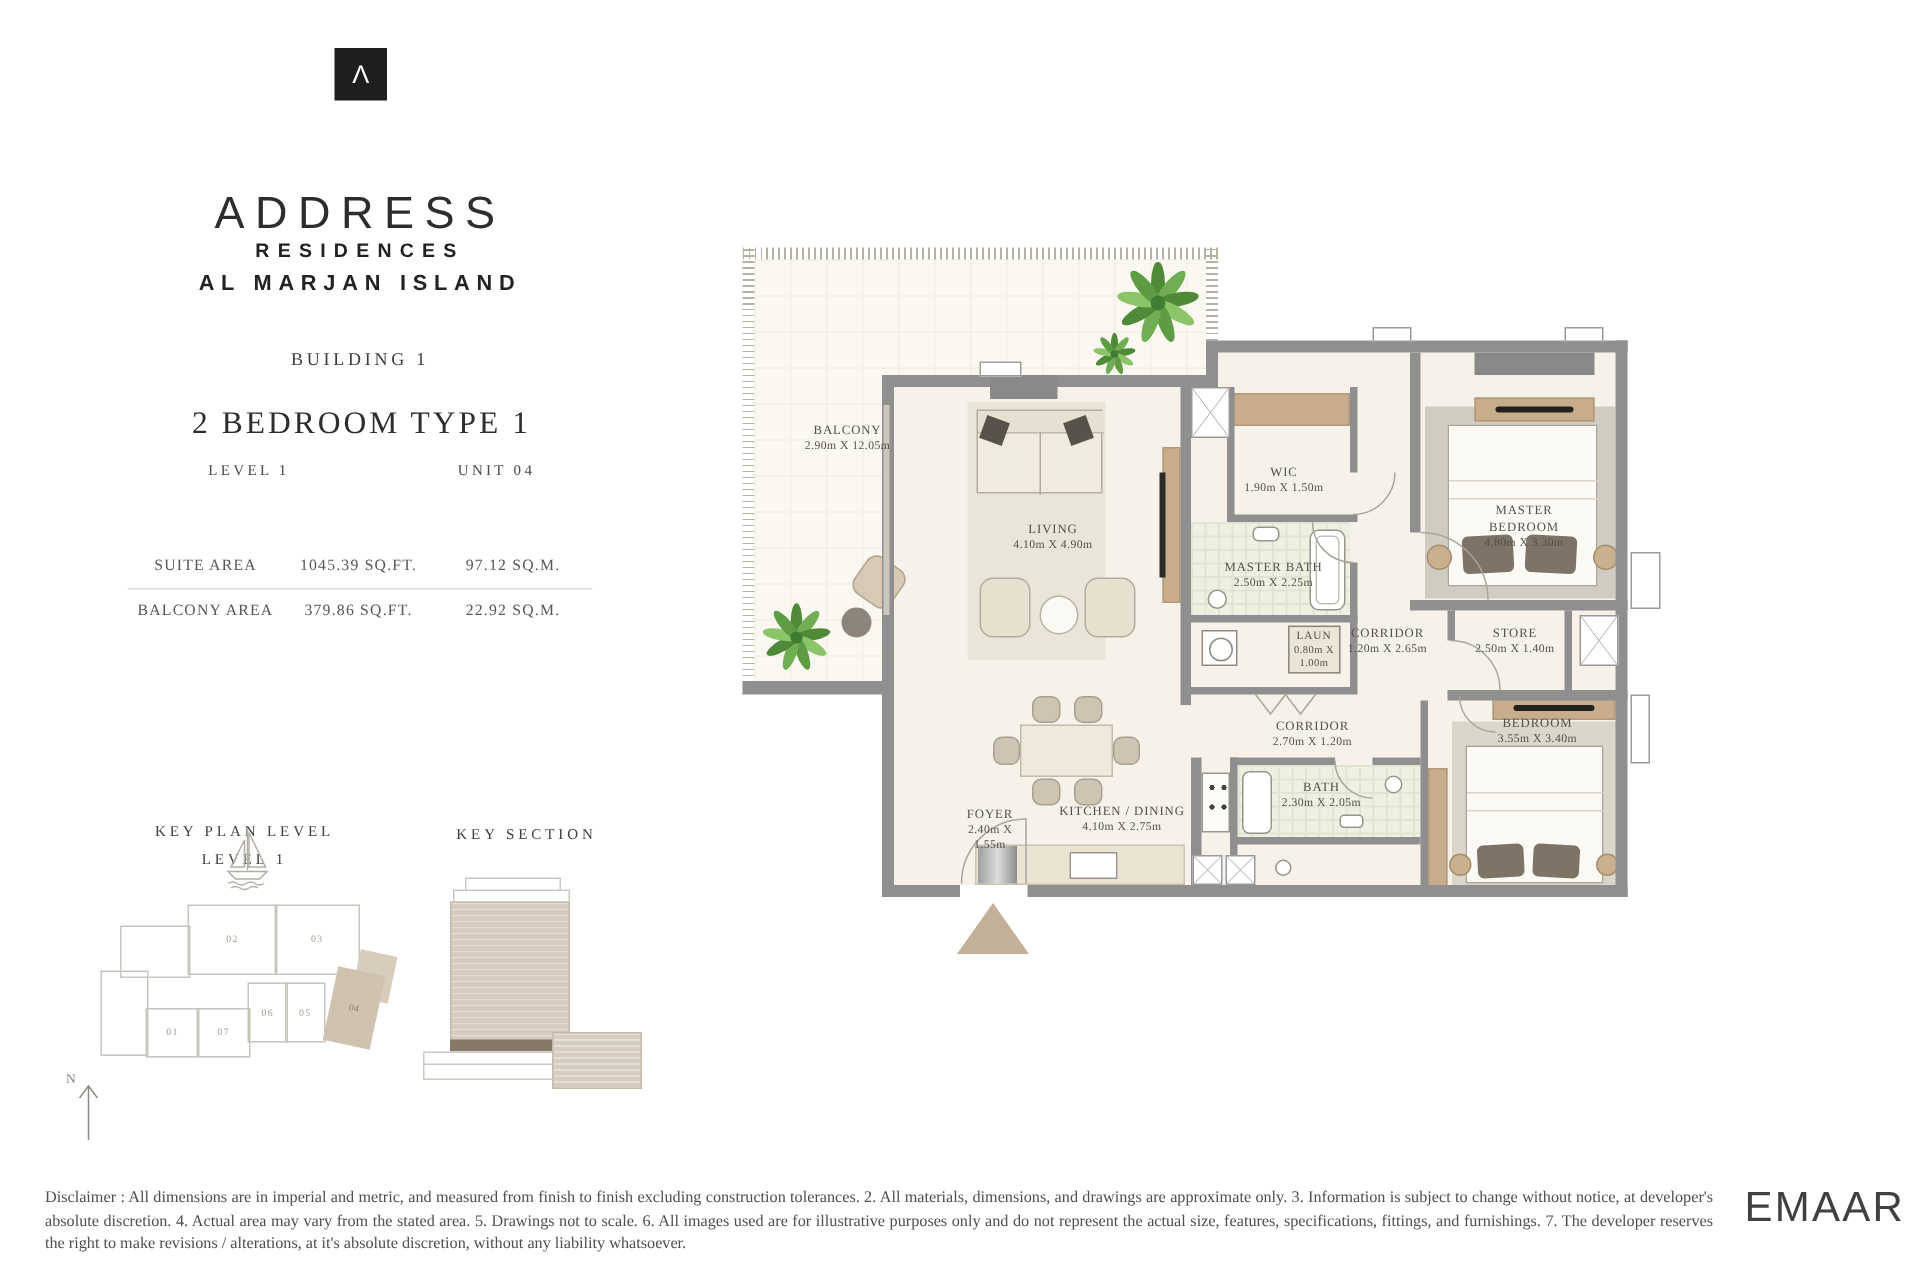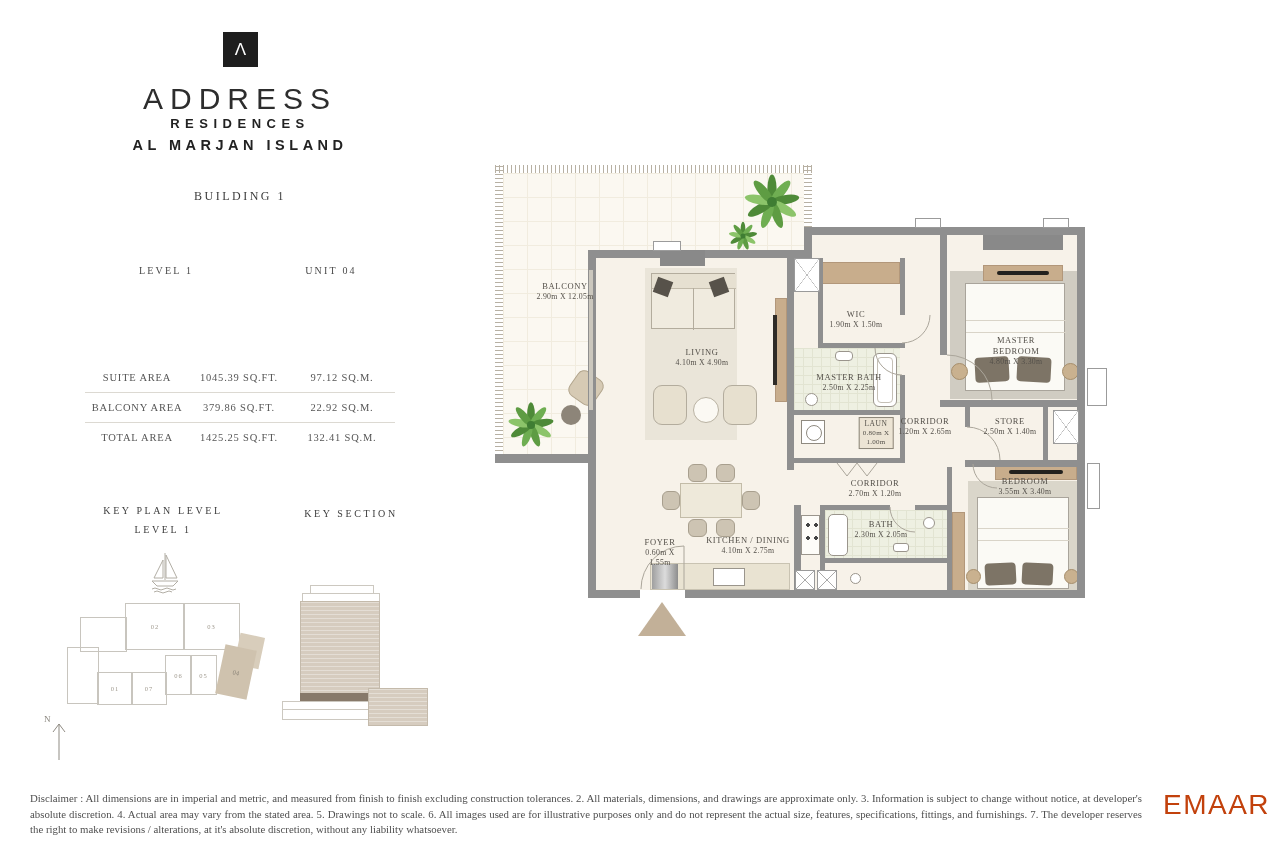"ADDRESS" .ctr { margin-top: none -> 44px }
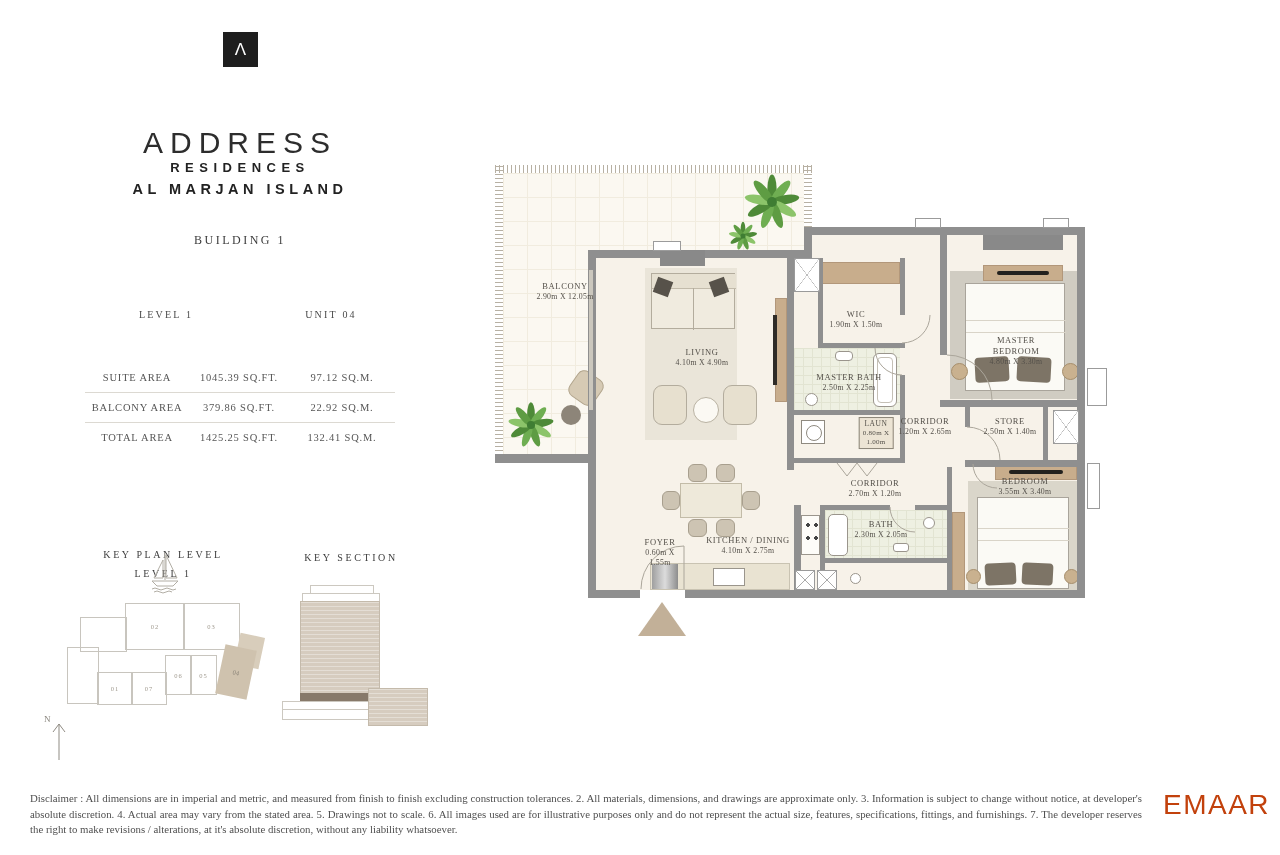"2 BEDROOM TYPE 1" div.abs { html: none -> <div>2 BEDROOM TYPE 1</div> }
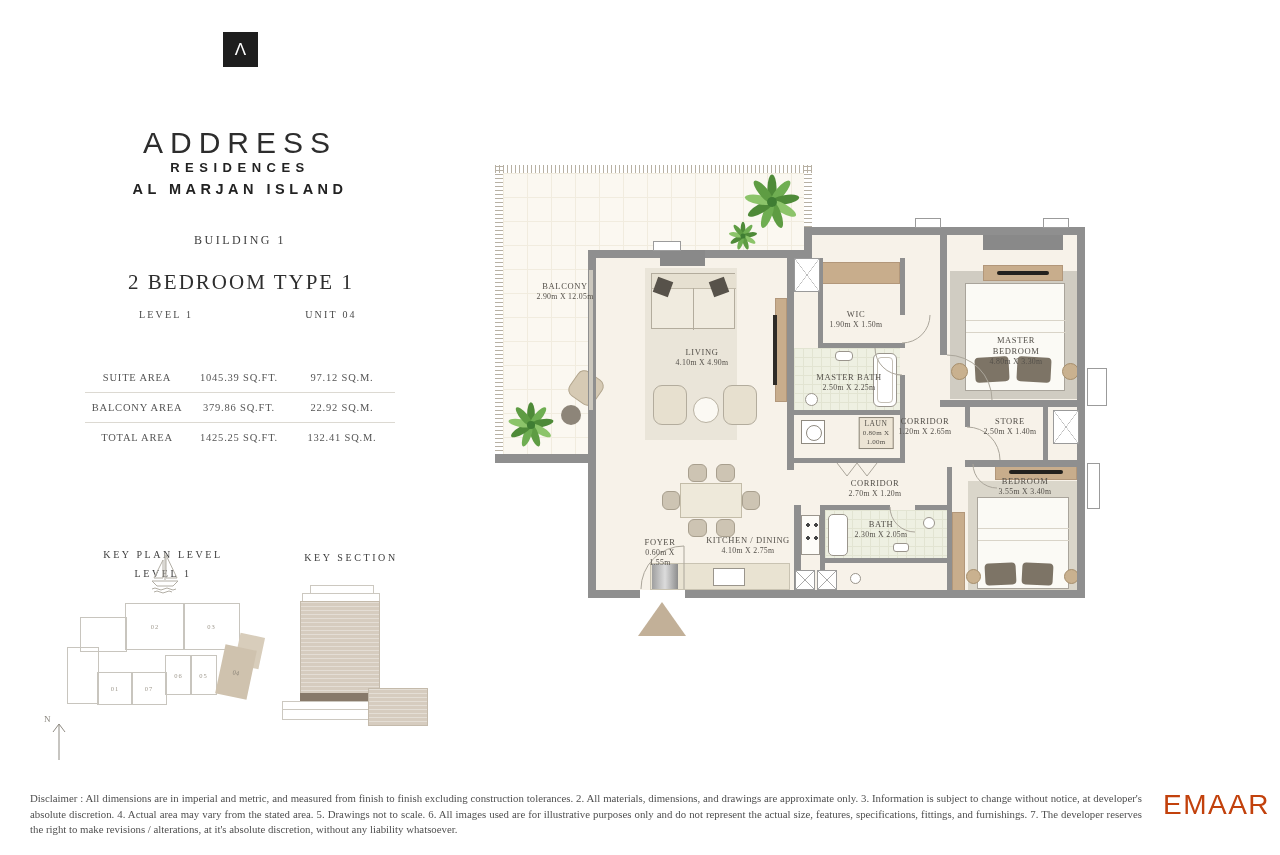"TOTAL AREA" div.arow { html: <div> <span>TOTAL AREA</span> <span>1425.25 SQ.FT.</span> <span>132.41 SQ.M.</span> </div> -> none }
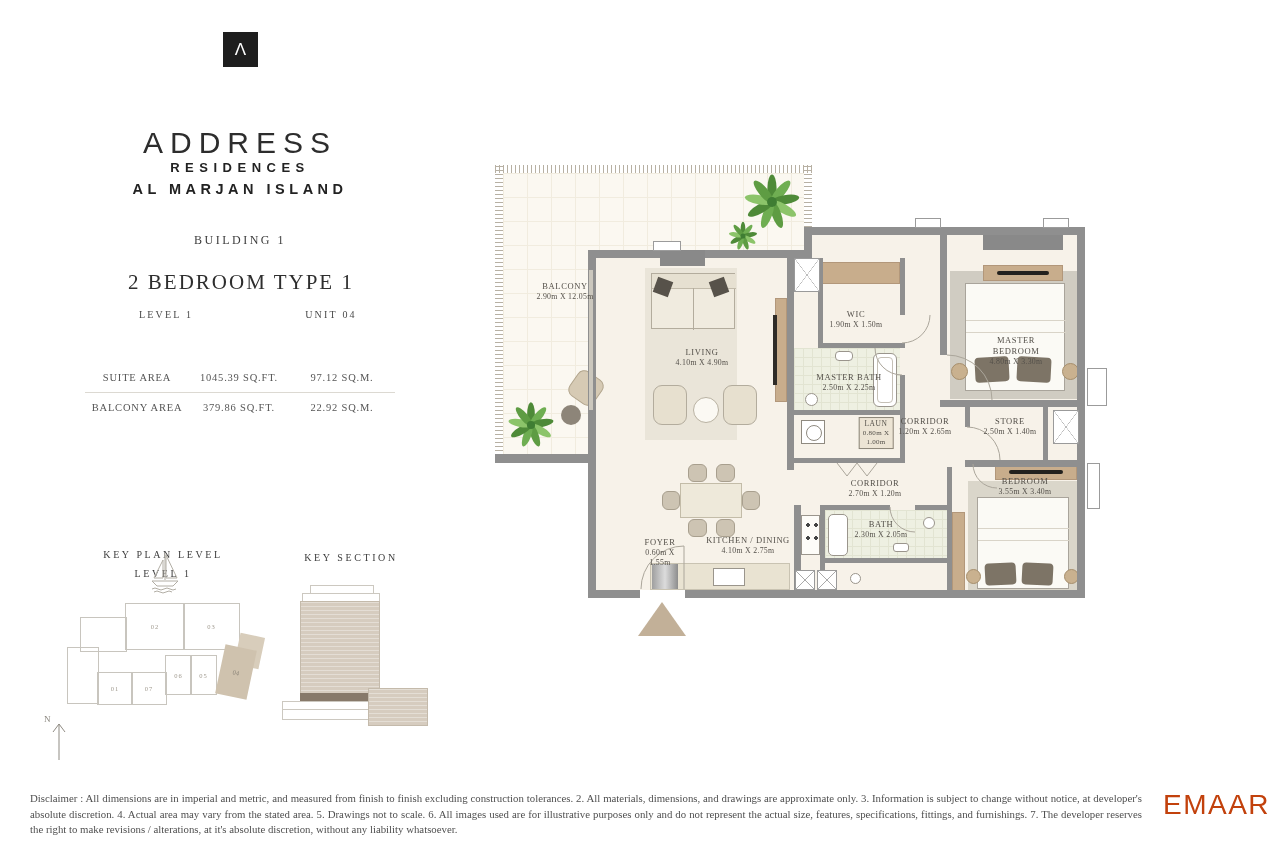"0.60m X" div.dm { text: 0.60m -> 2.40m }
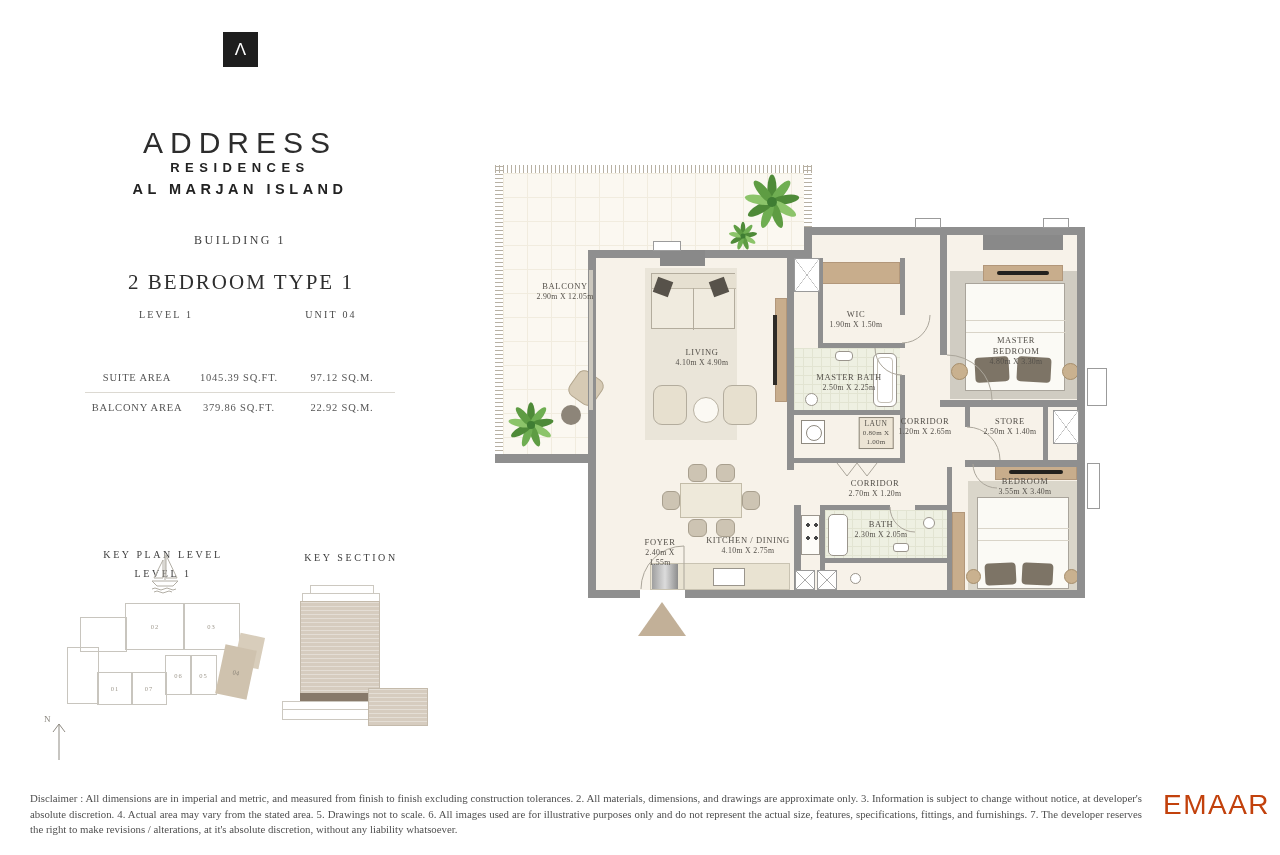"EMAAR" .emaar { color: #c2410c -> #404040 }
